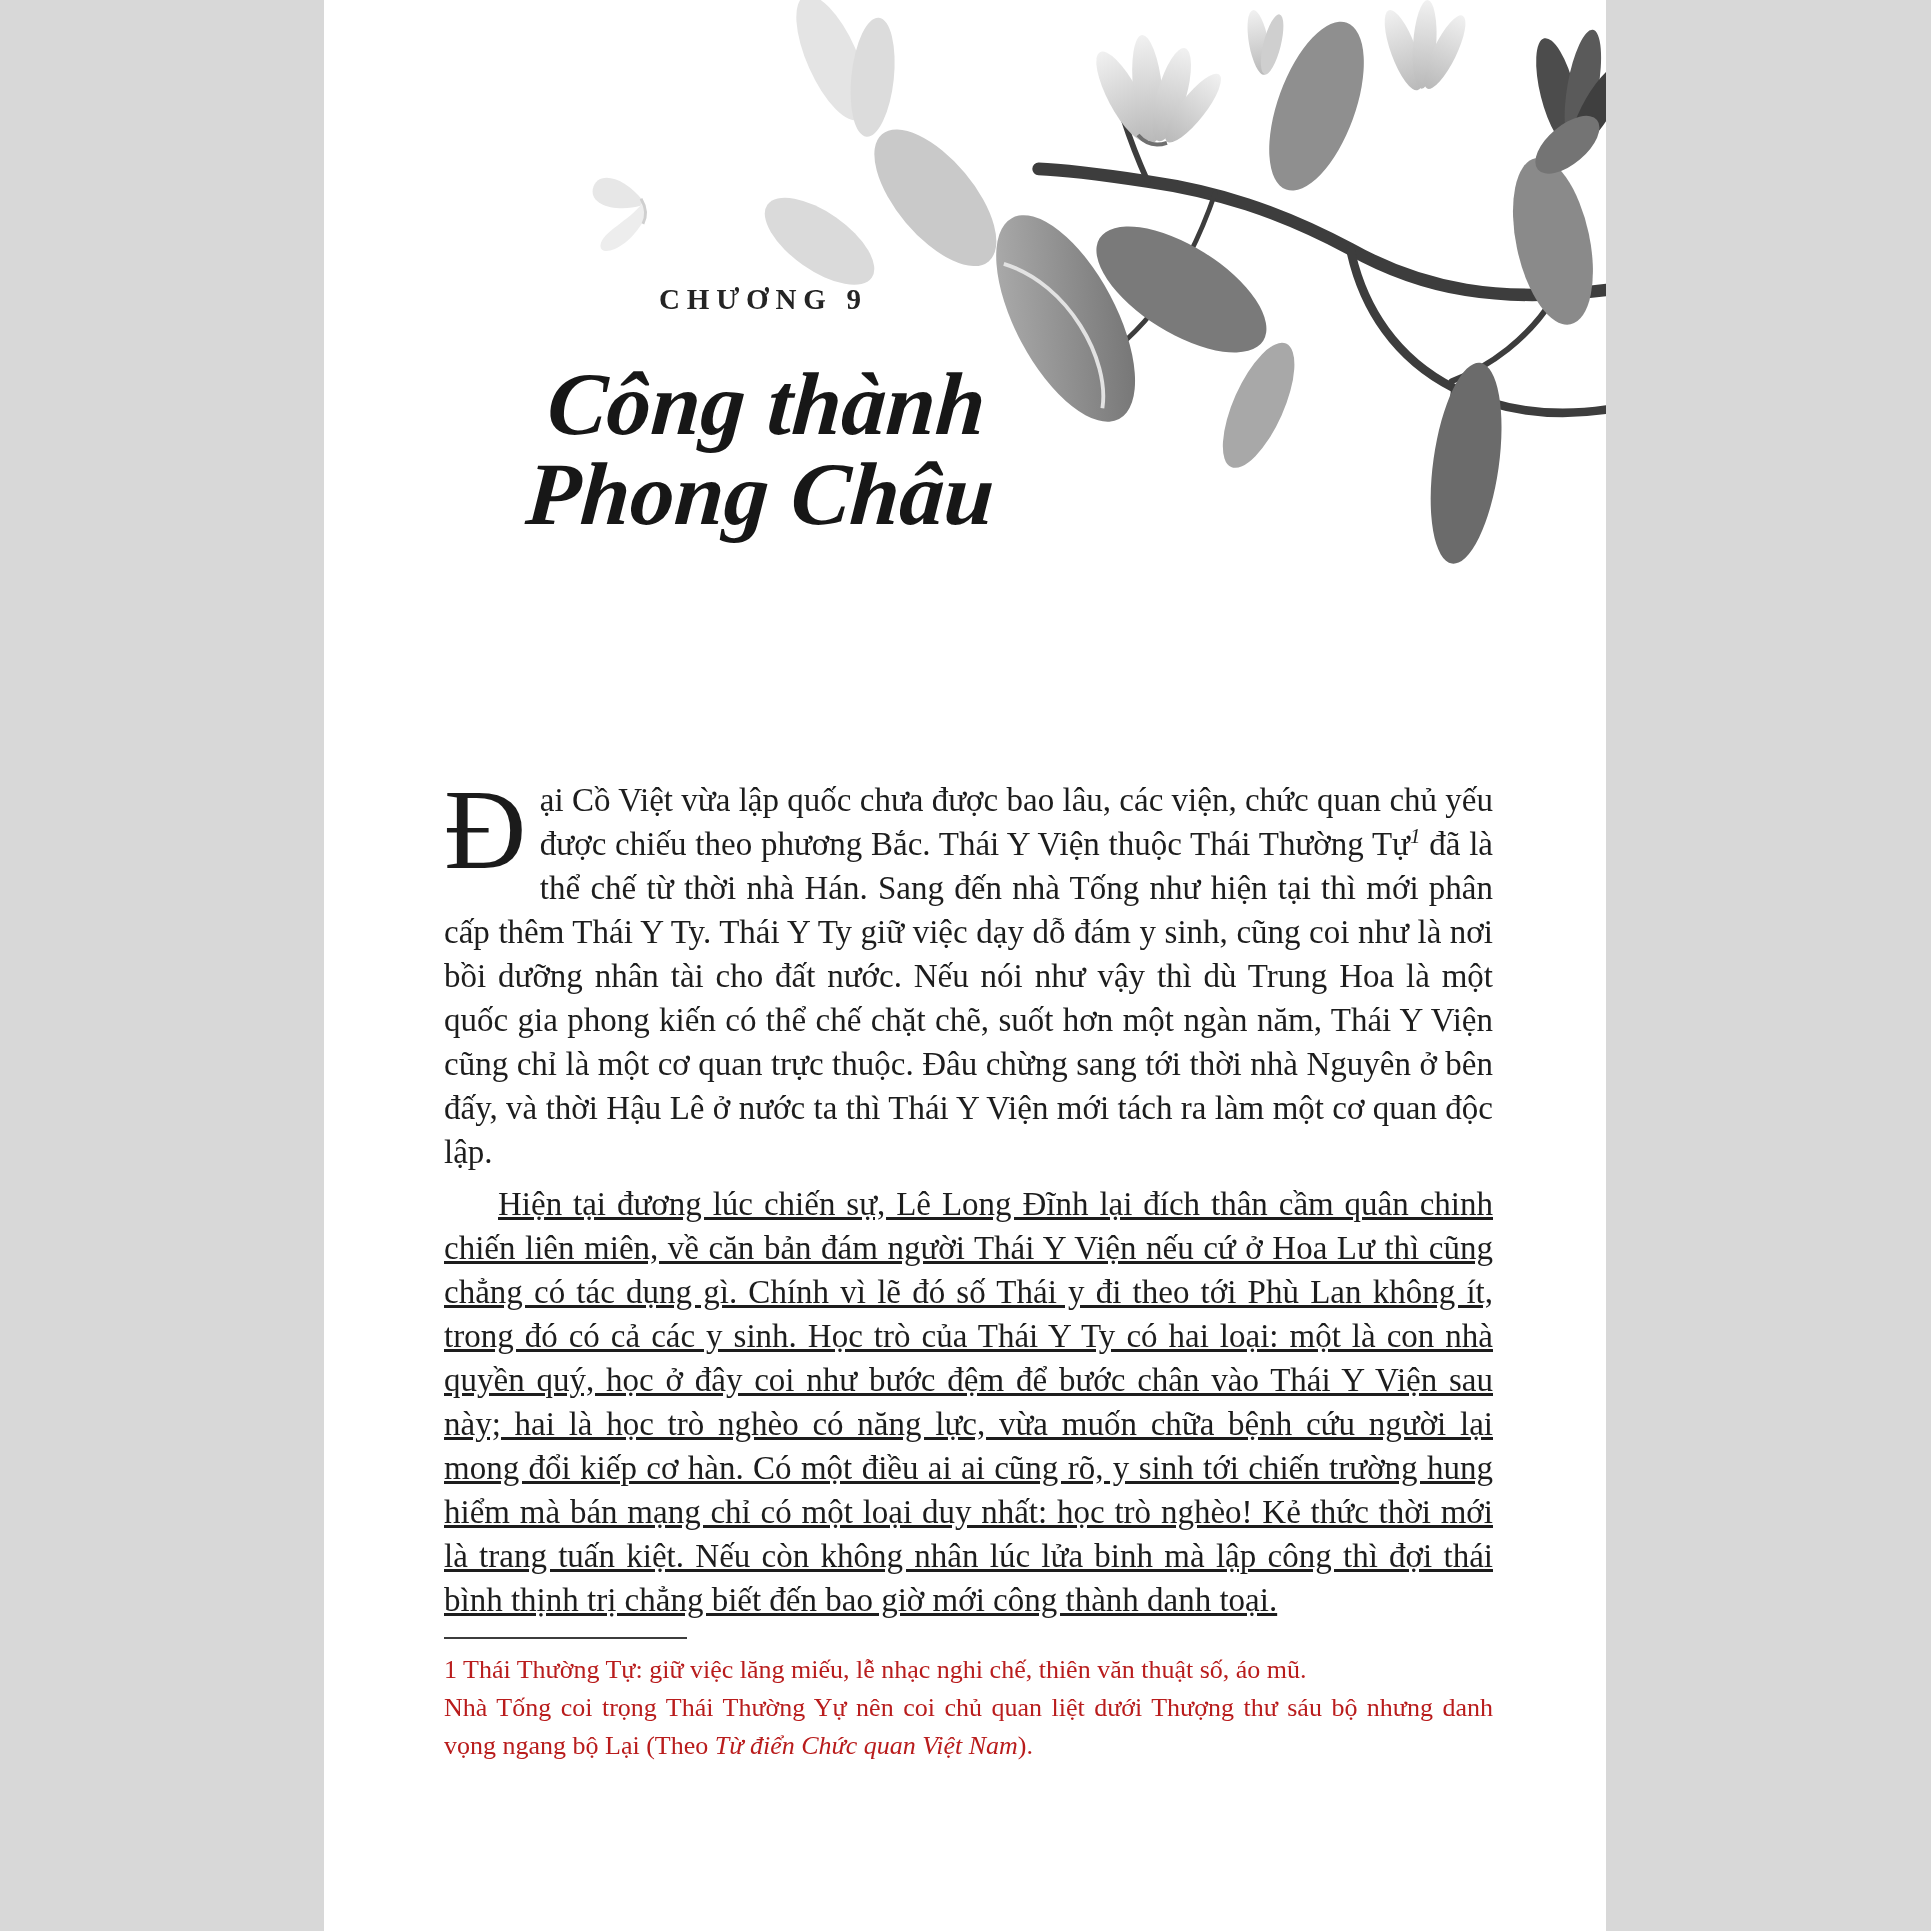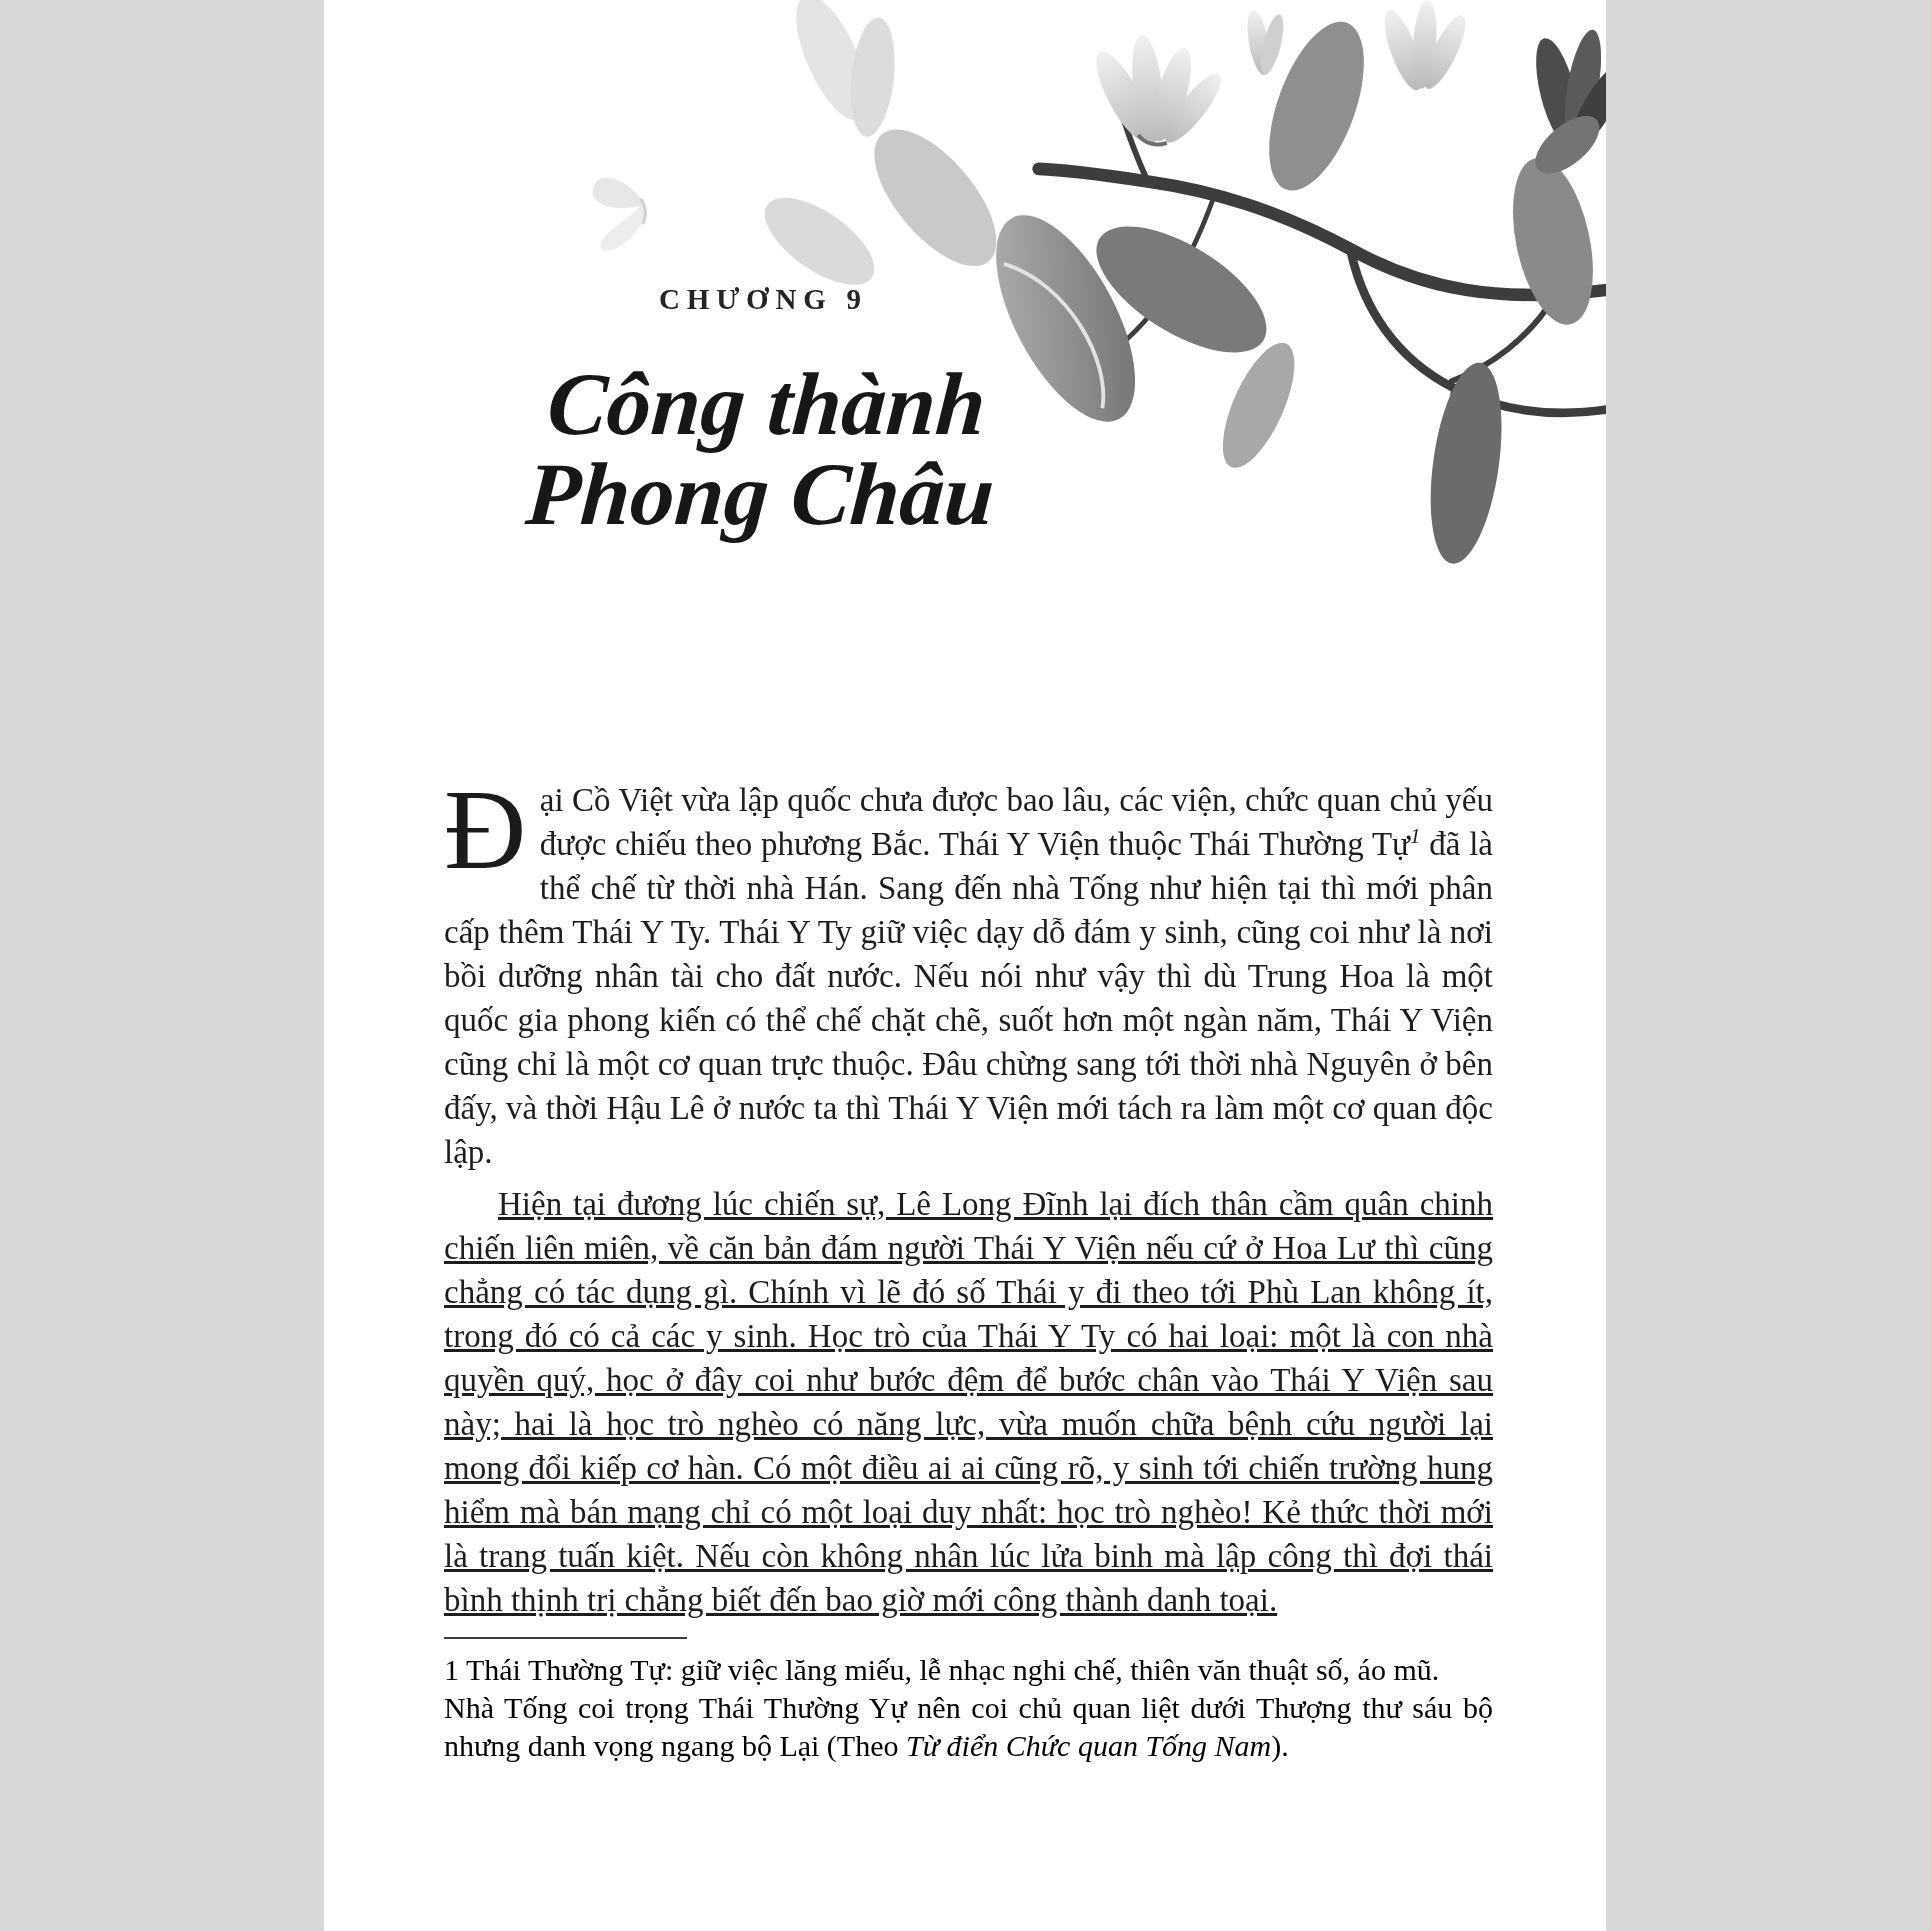"1 Thái Thường Tự: giữ" .footnote { color: #000000 -> #b91c1c; font-size: 30px -> 26px }
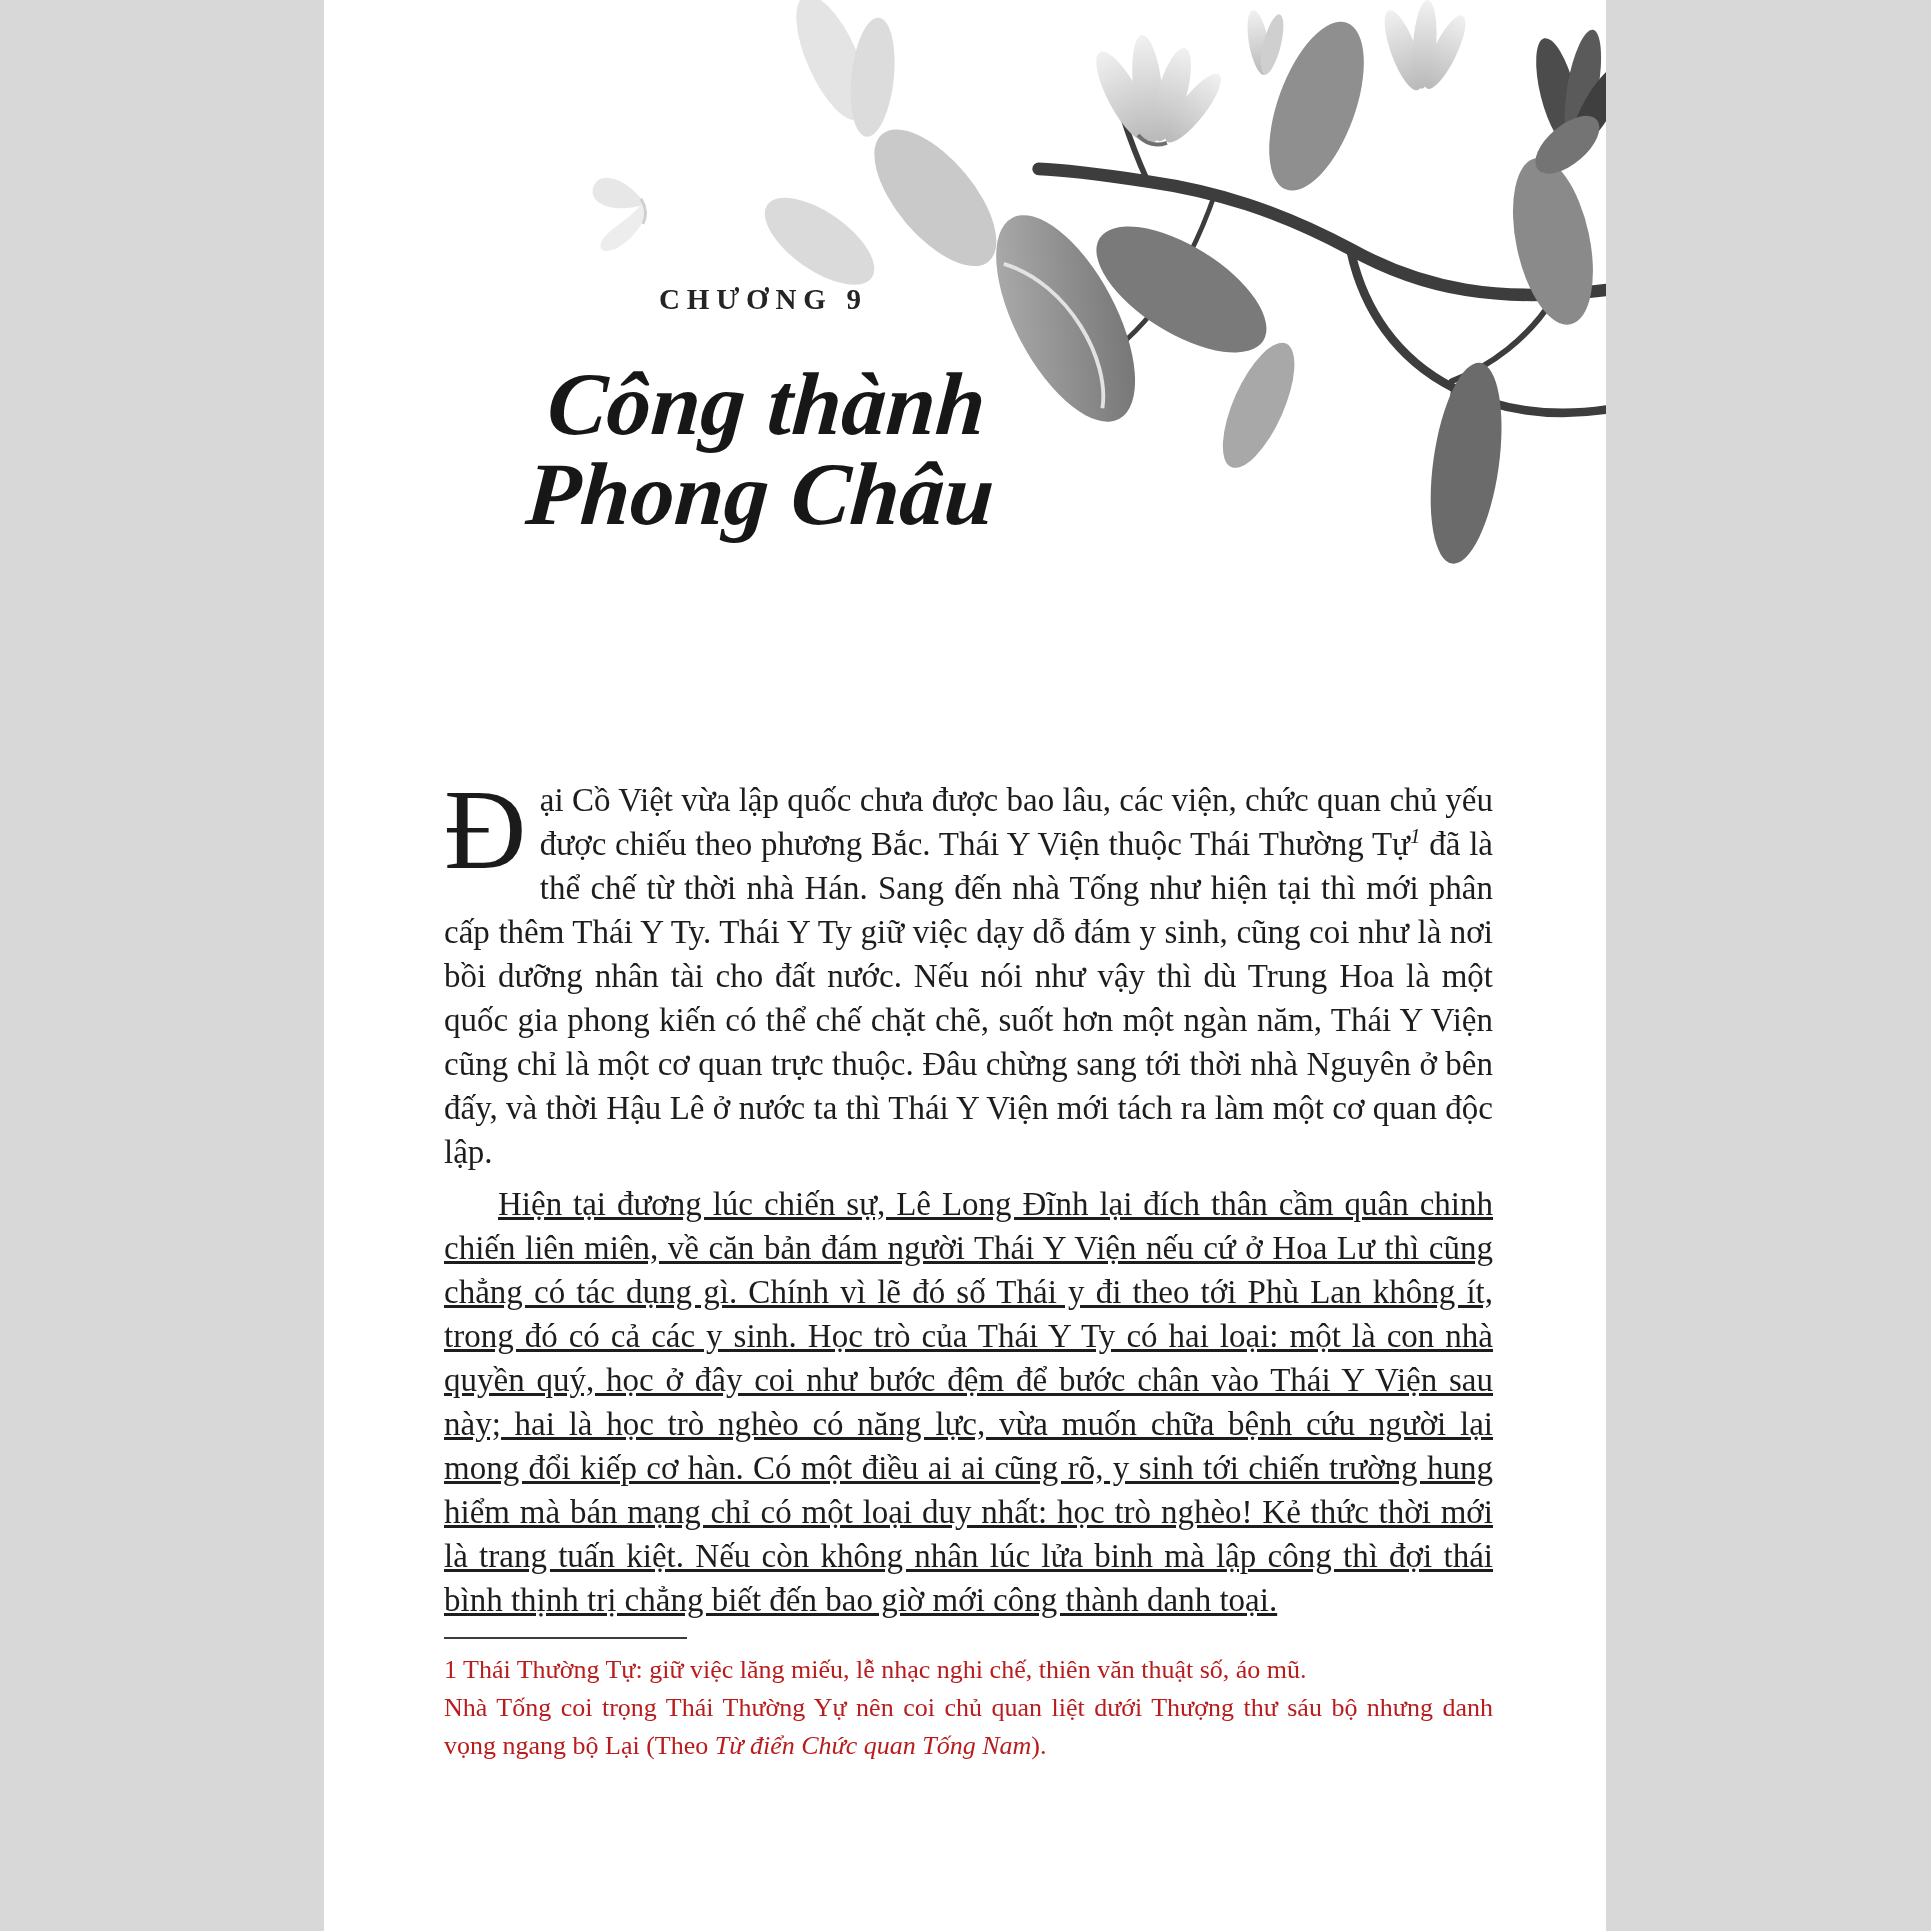"Từ điển Chức quan Tống" i { text: Tống -> Việt }
